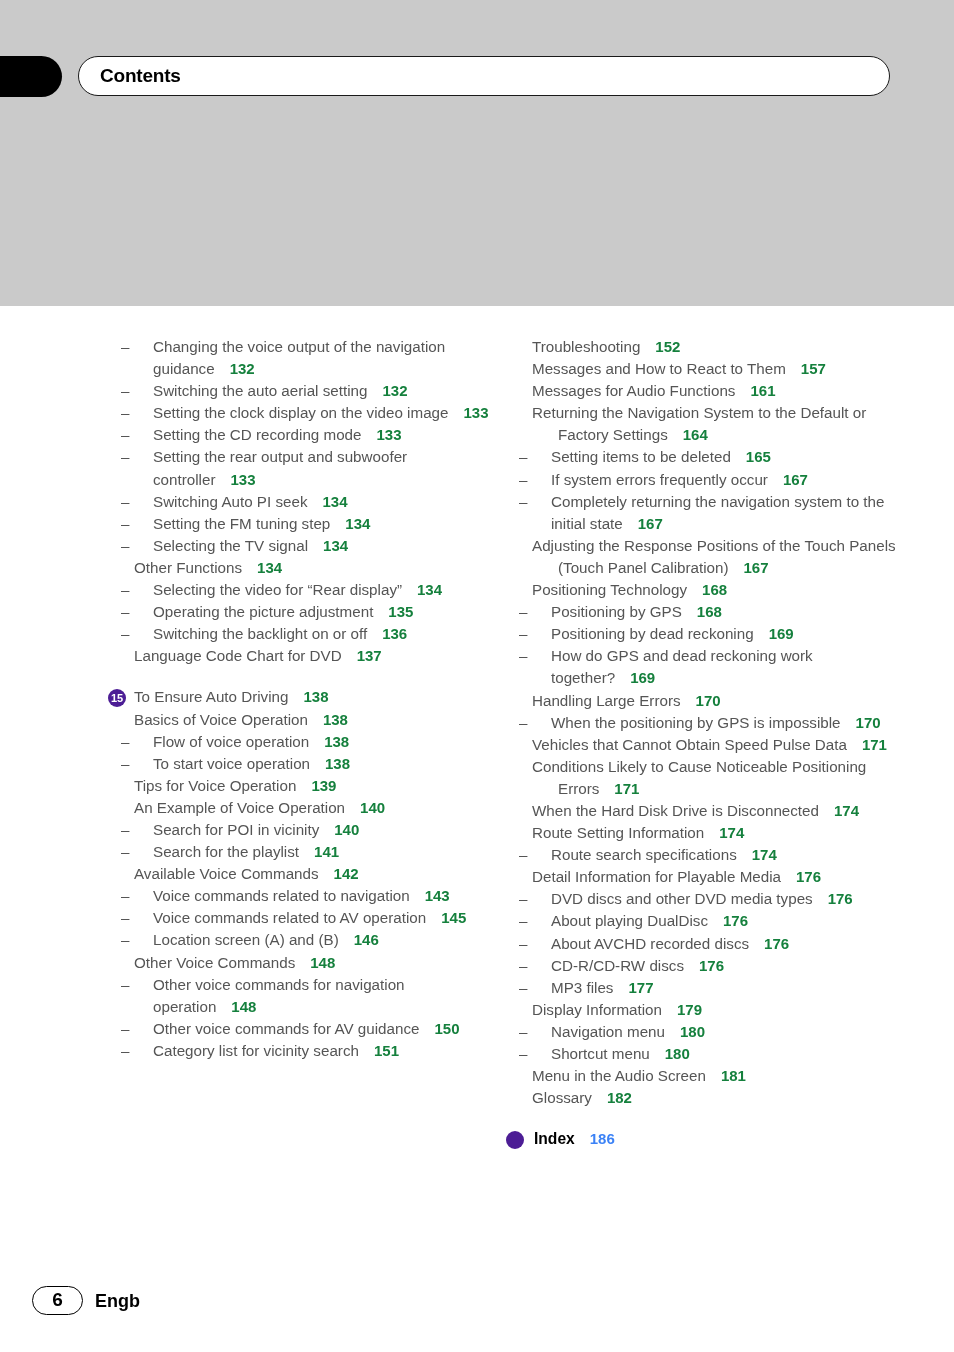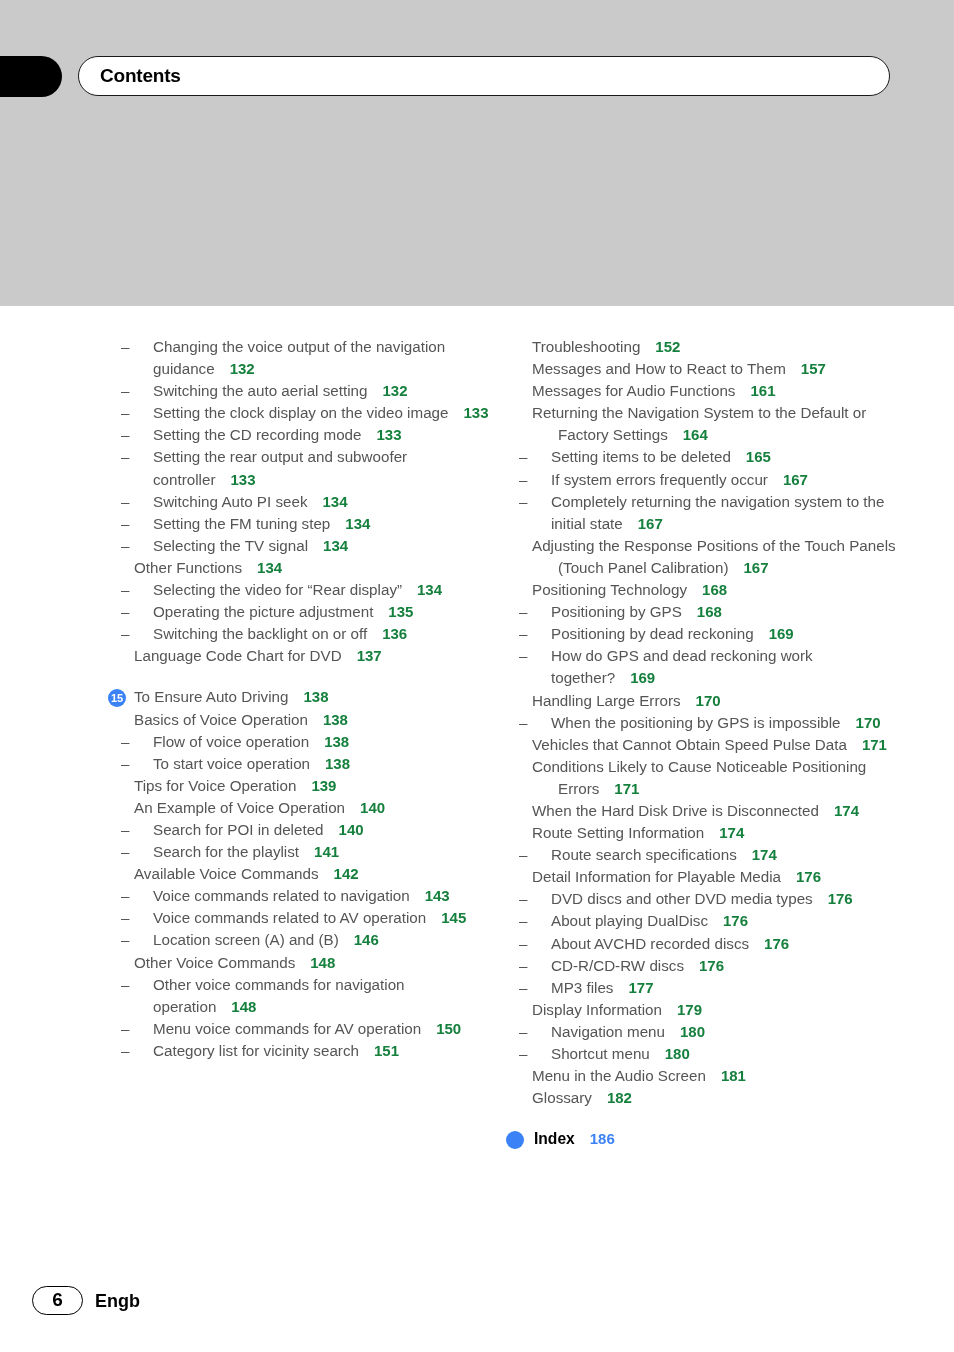"15" .badge { background: #3b82f6 -> #4c1d95 }
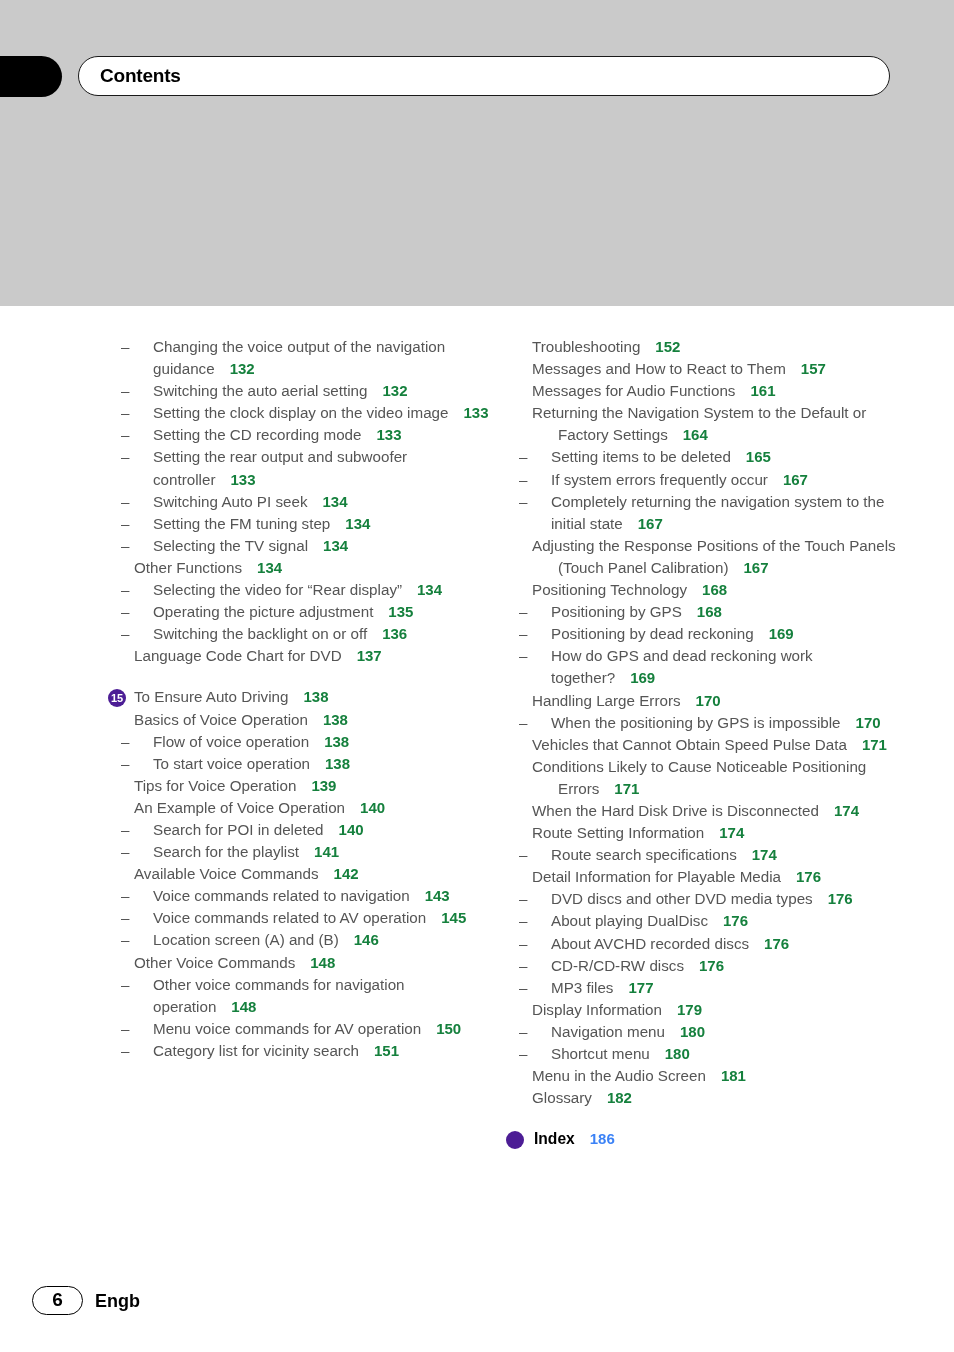"Search for POI in deleted" span { text: deleted -> vicinity }
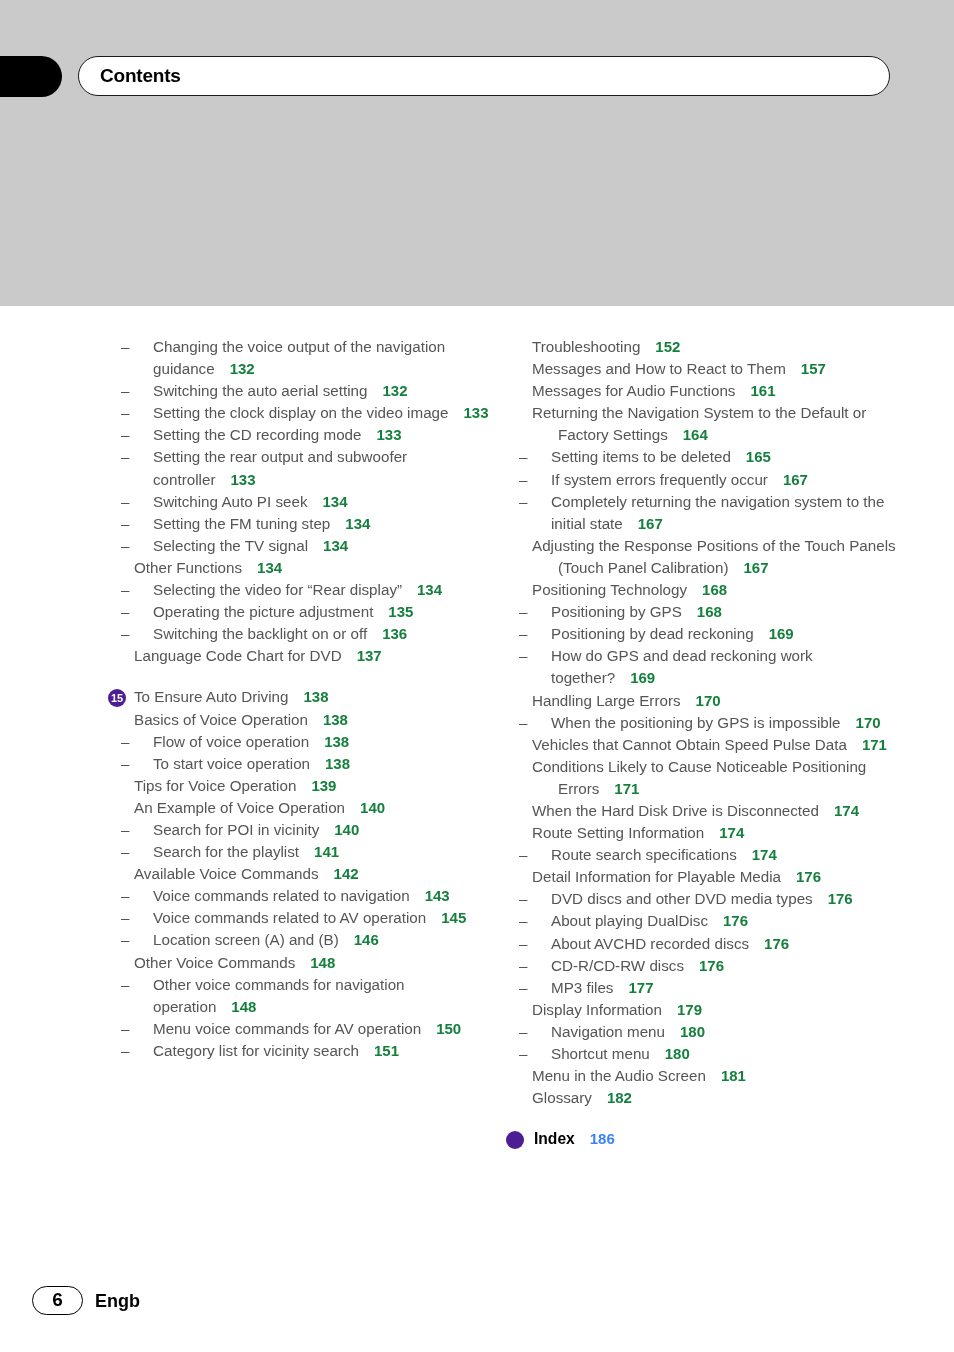"Menu voice commands for AV" span { text: Menu voice commands for AV operation -> Other voice commands for AV guidance }
